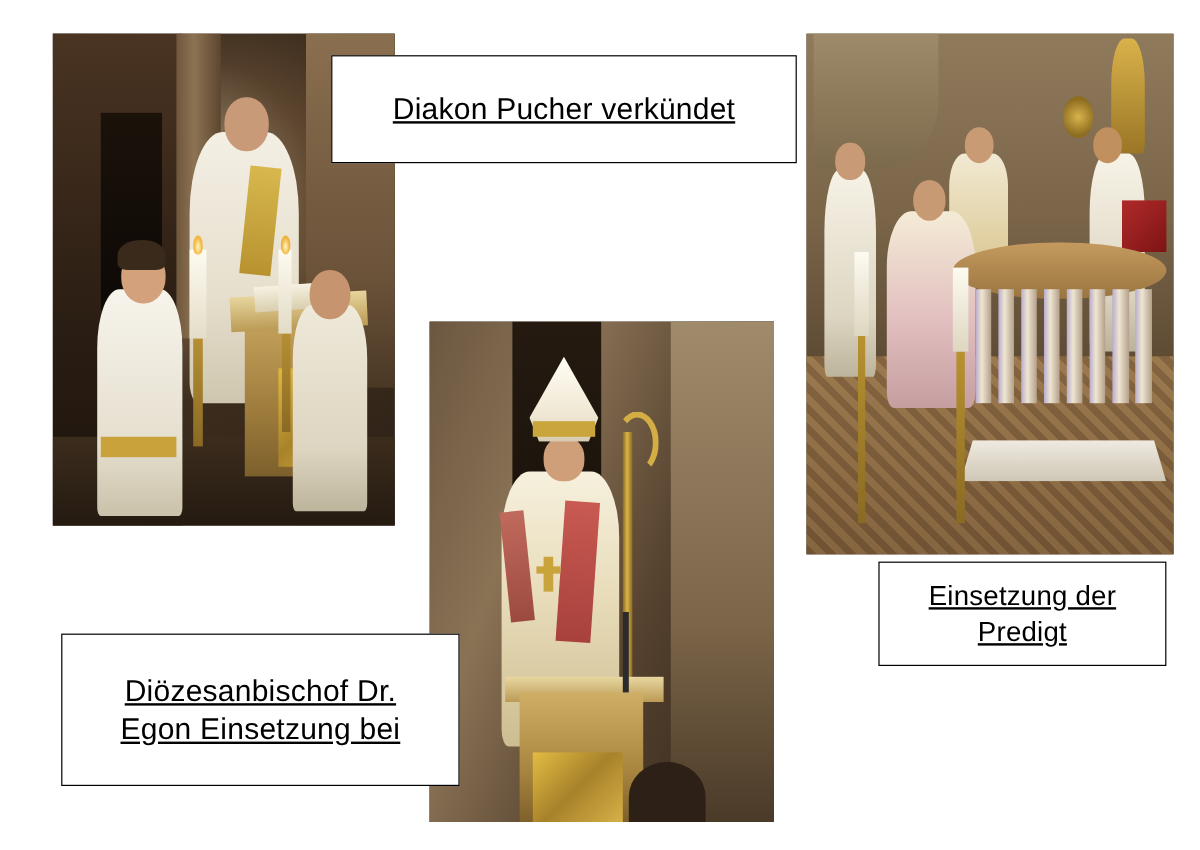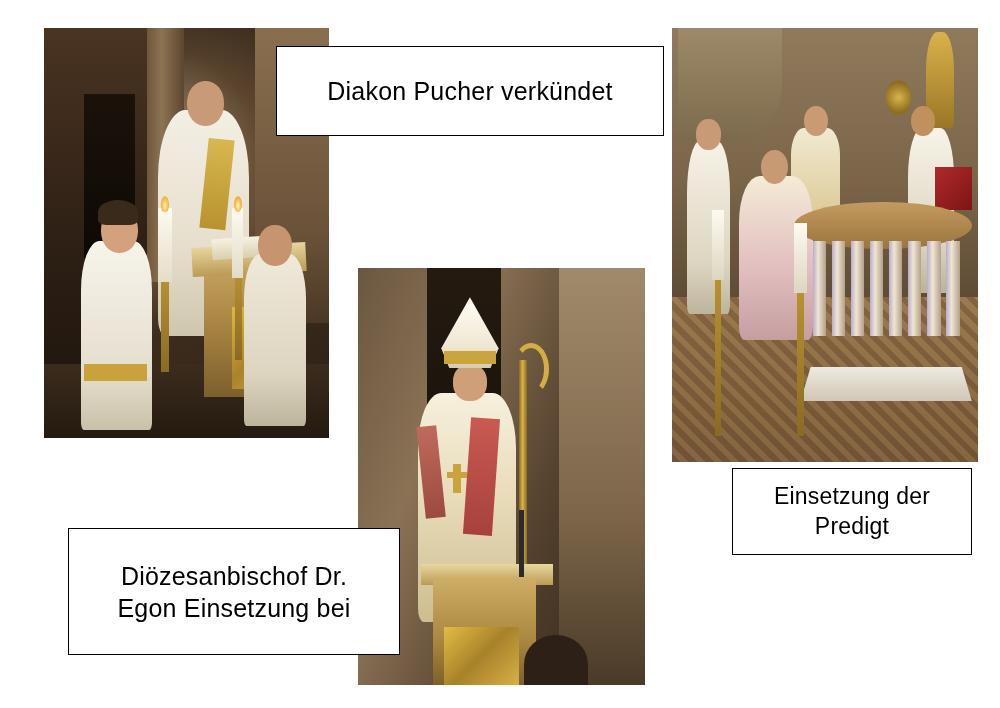"Diakon Pucher verkündet" .caption span { text-decoration: none -> underline }
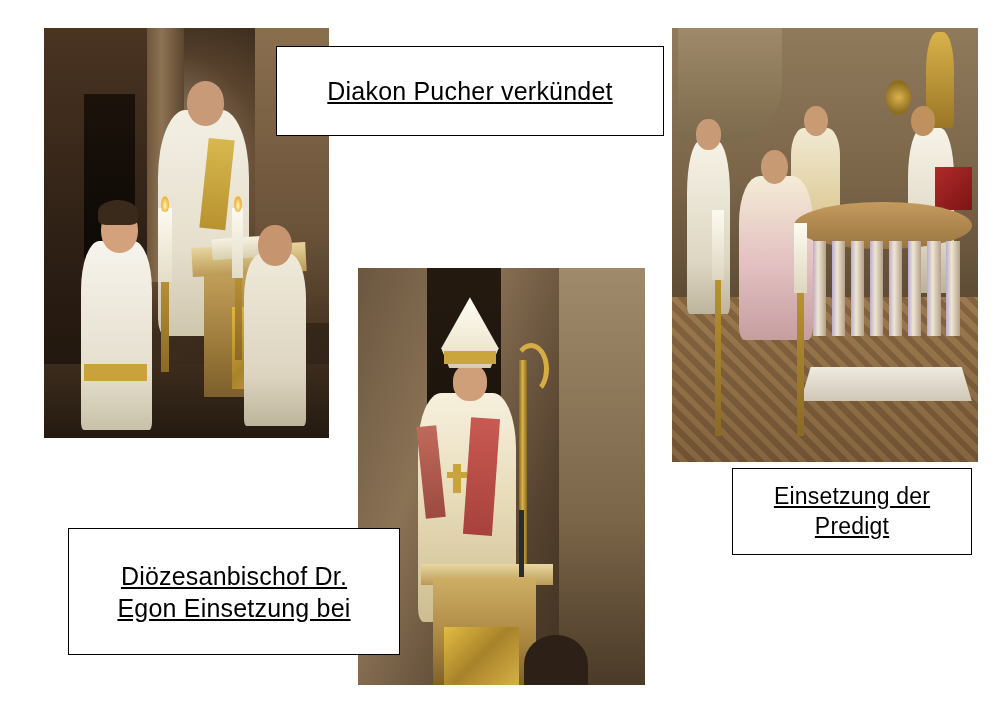"Diözesanbischof Dr." .caption-bishop { left: 68px -> 51px }
